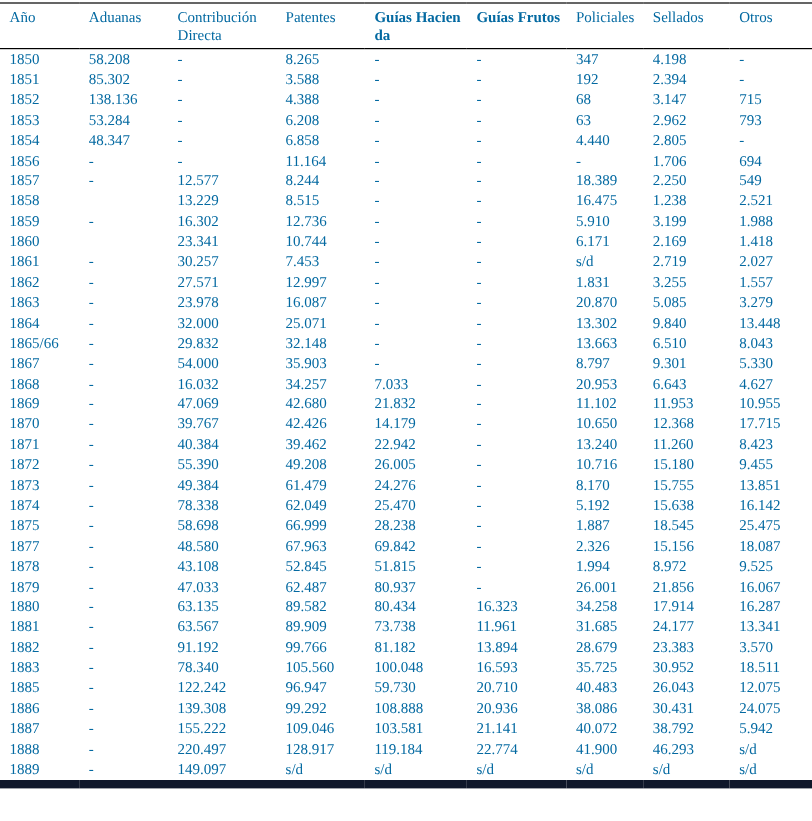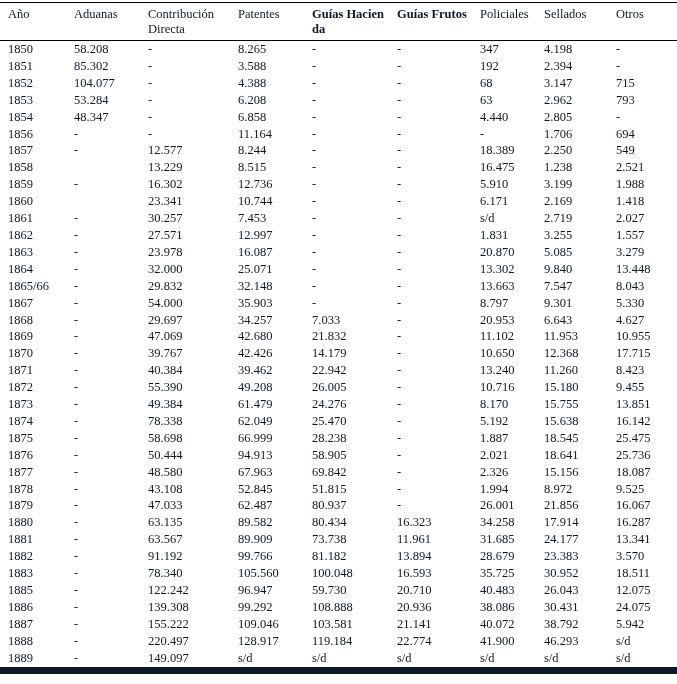"Año" table.data-table { color: #0f172a -> #0369a1 }
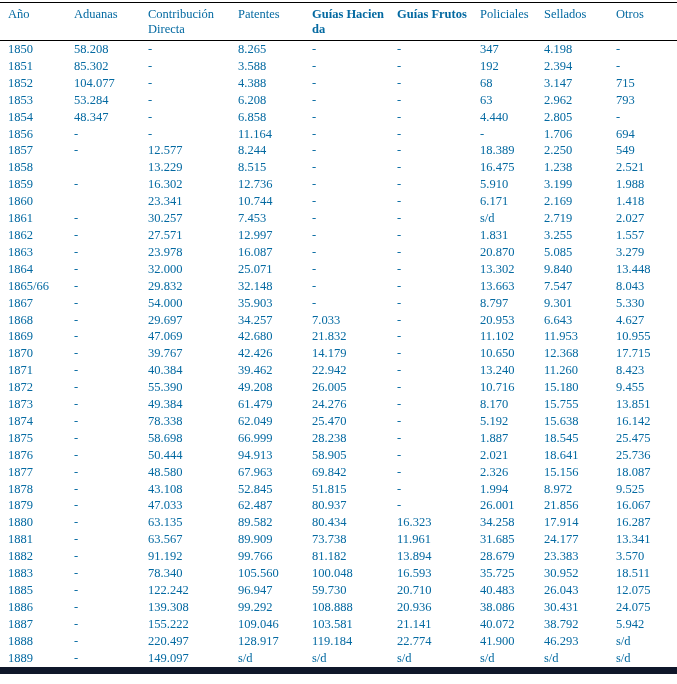"104.077" td { text: 104.077 -> 138.136 }
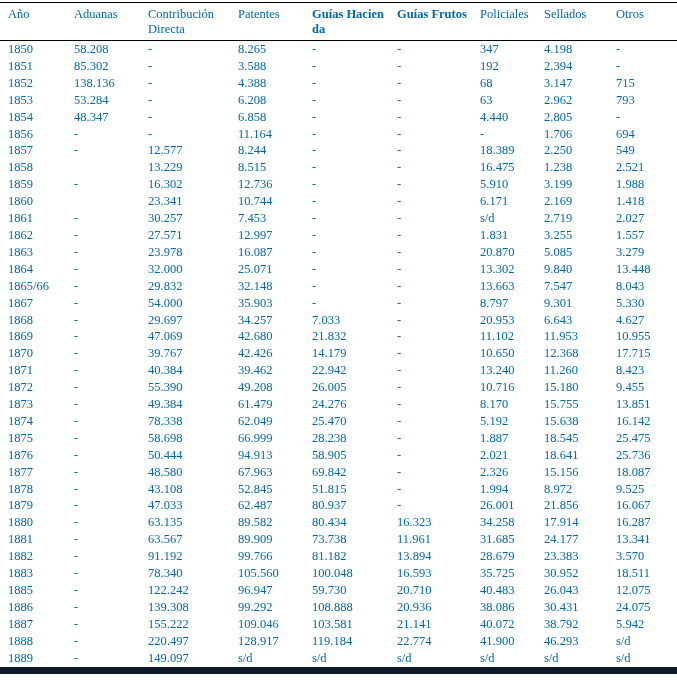"7.547" td { text: 7.547 -> 6.510 }
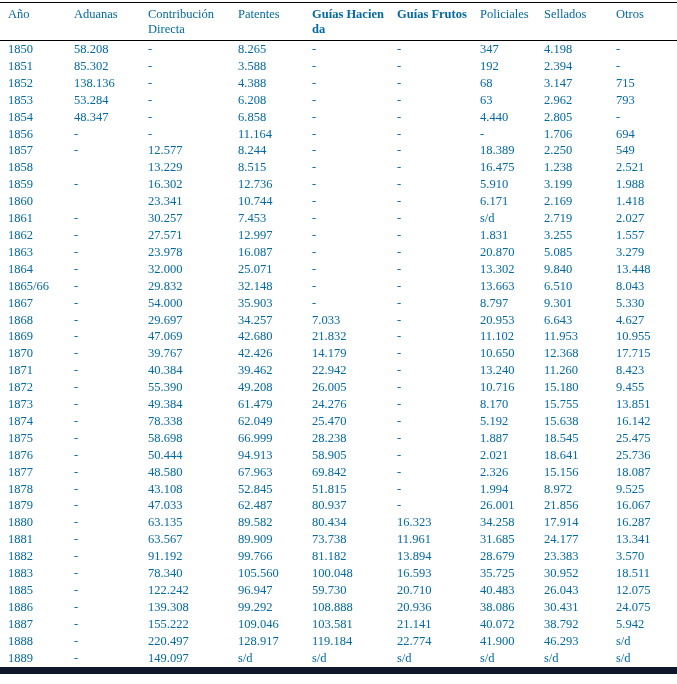"29.697" td { text: 29.697 -> 16.032 }
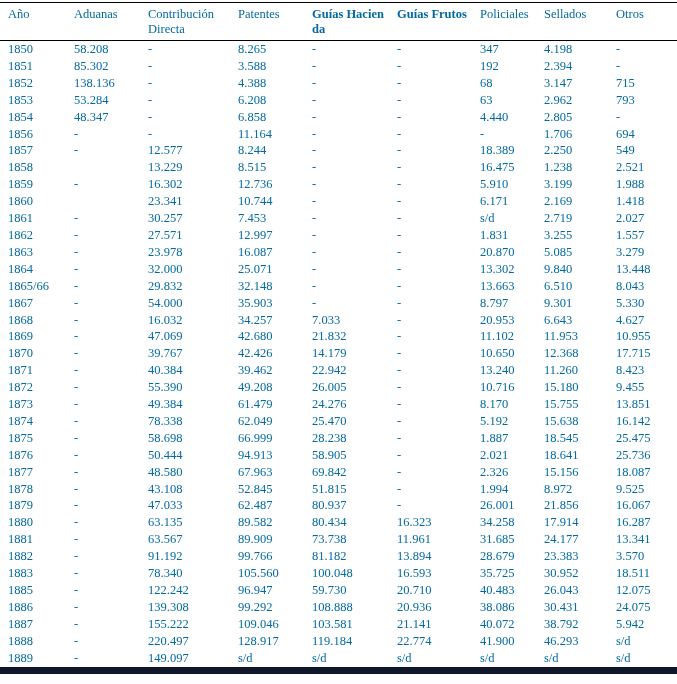"1876" tr { html: <tr> <td>1876</td> <td>-</td> <td>50.444</td> <td>94.913</td> <td>58.905</td> <td>-</td> <td>2.021</td> <td>18.641</td> <td>25.736</td> </tr> -> none }
